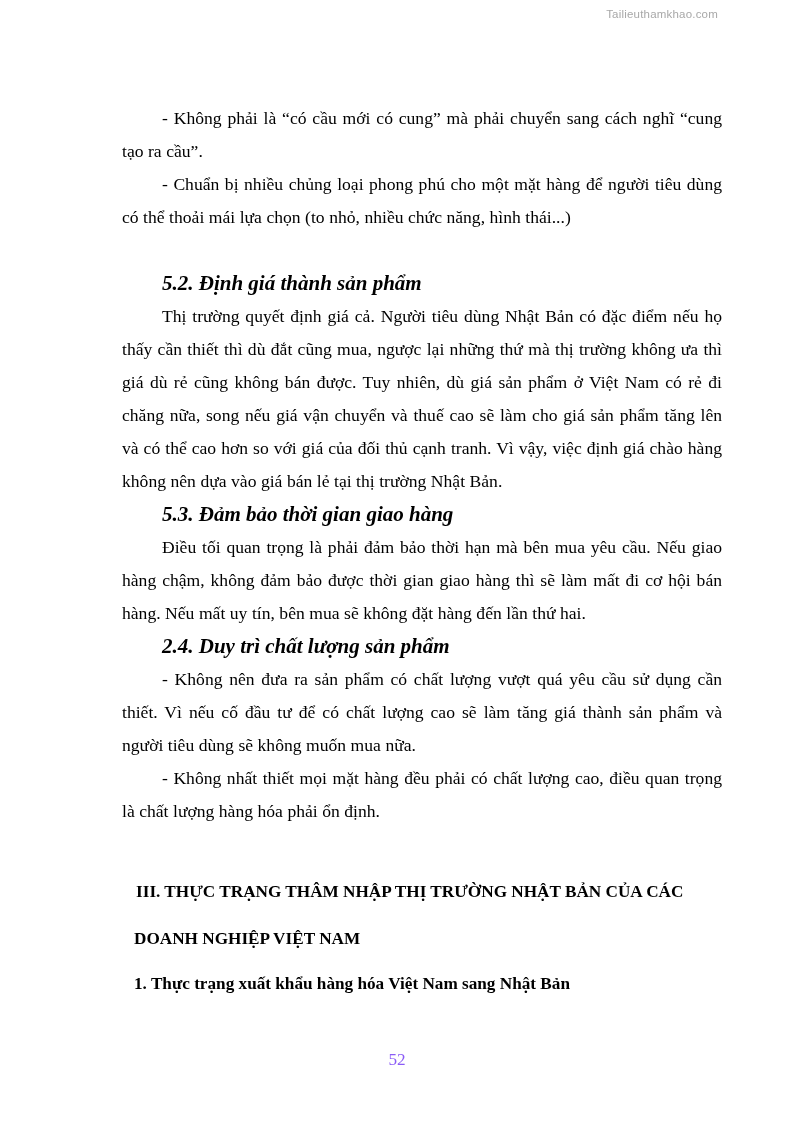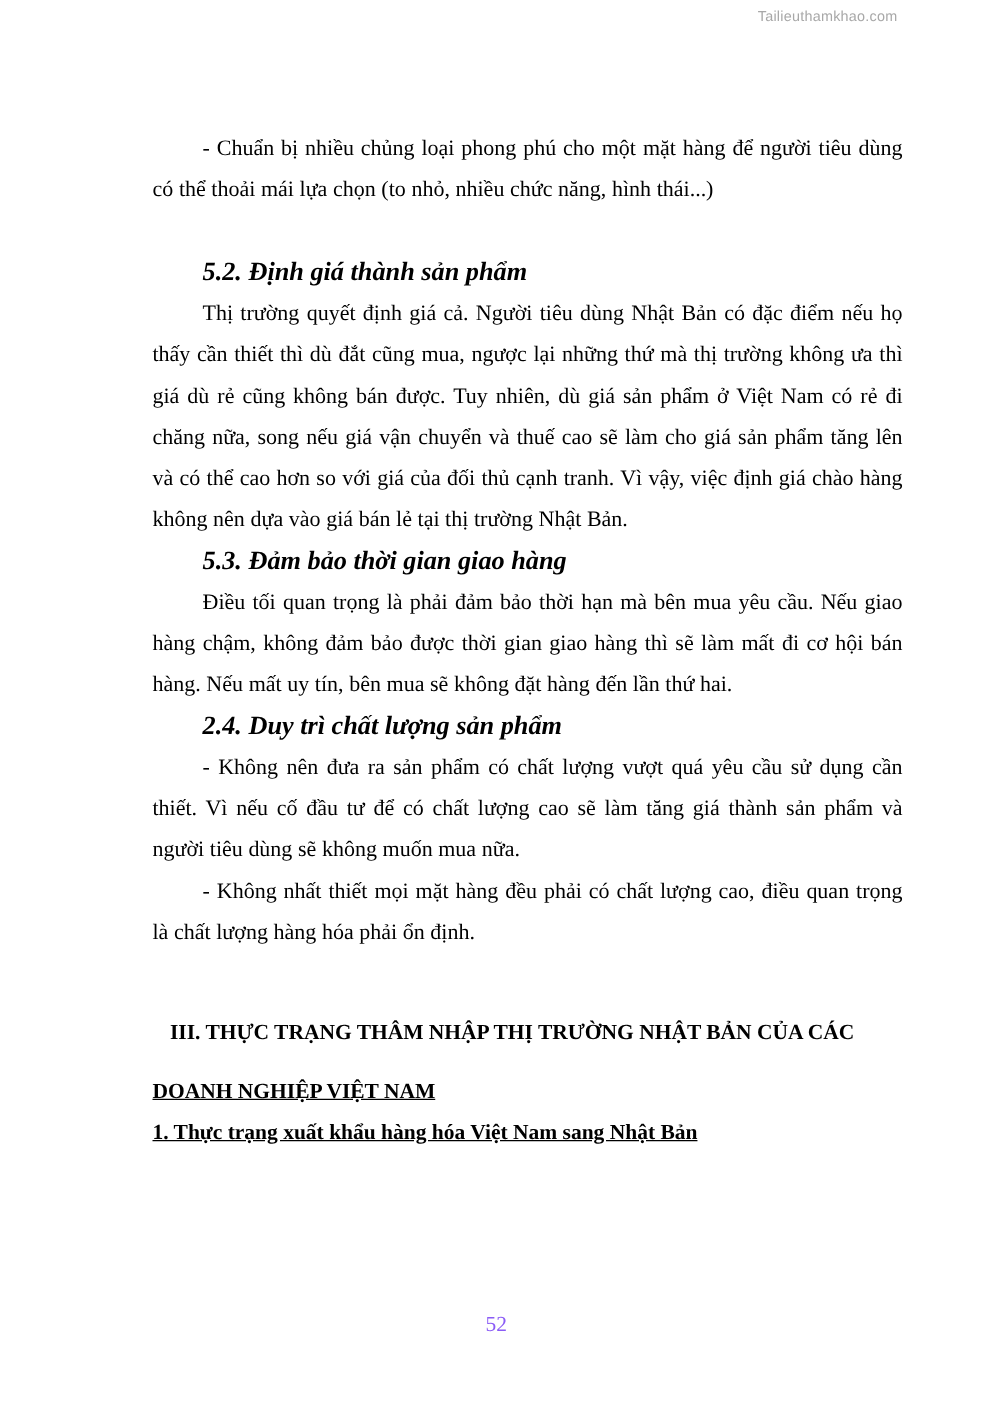"- Không phải là “có" p.body-text { html: none -> <p>- Không phải là “có cầu mới có cung” mà phải chuyển sang cách nghĩ “cung tạo ra cầu”.</p> }
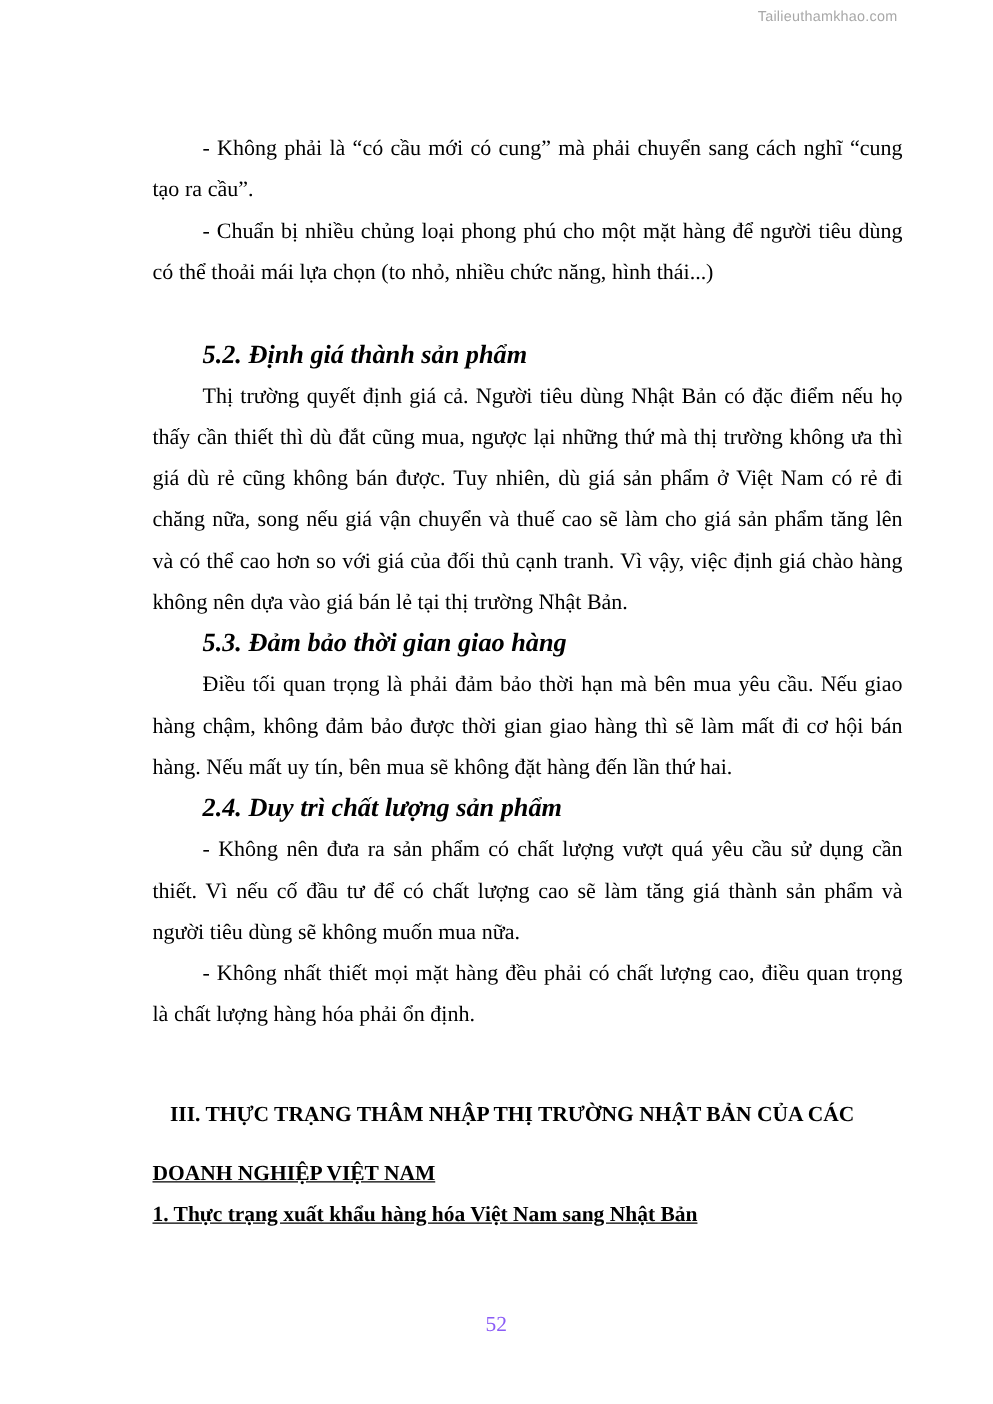"DOANH NGHIỆP VIỆT NAM" p.numbered-heading { margin: 0 -> 12px; text-decoration: underline -> none }
